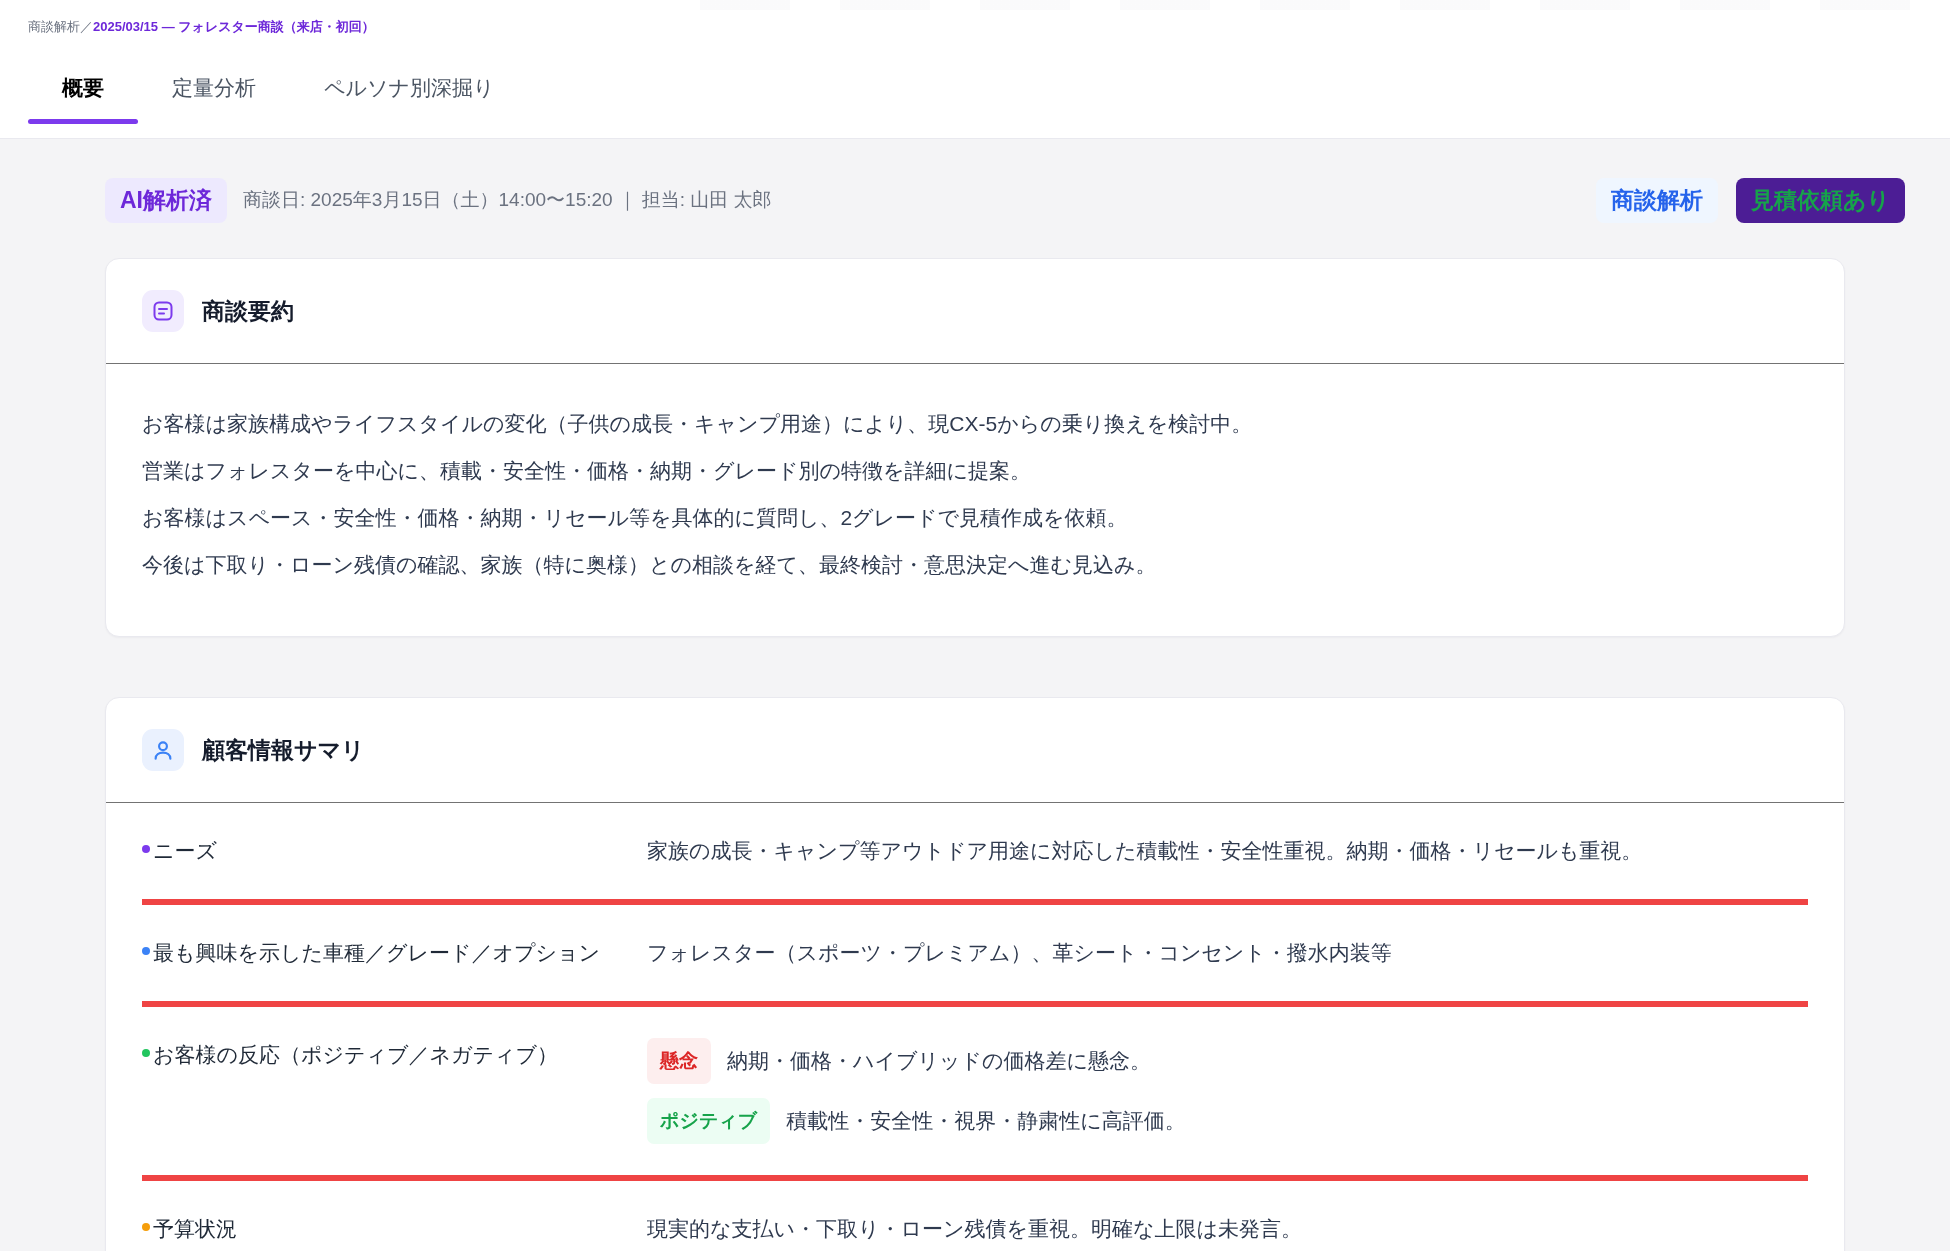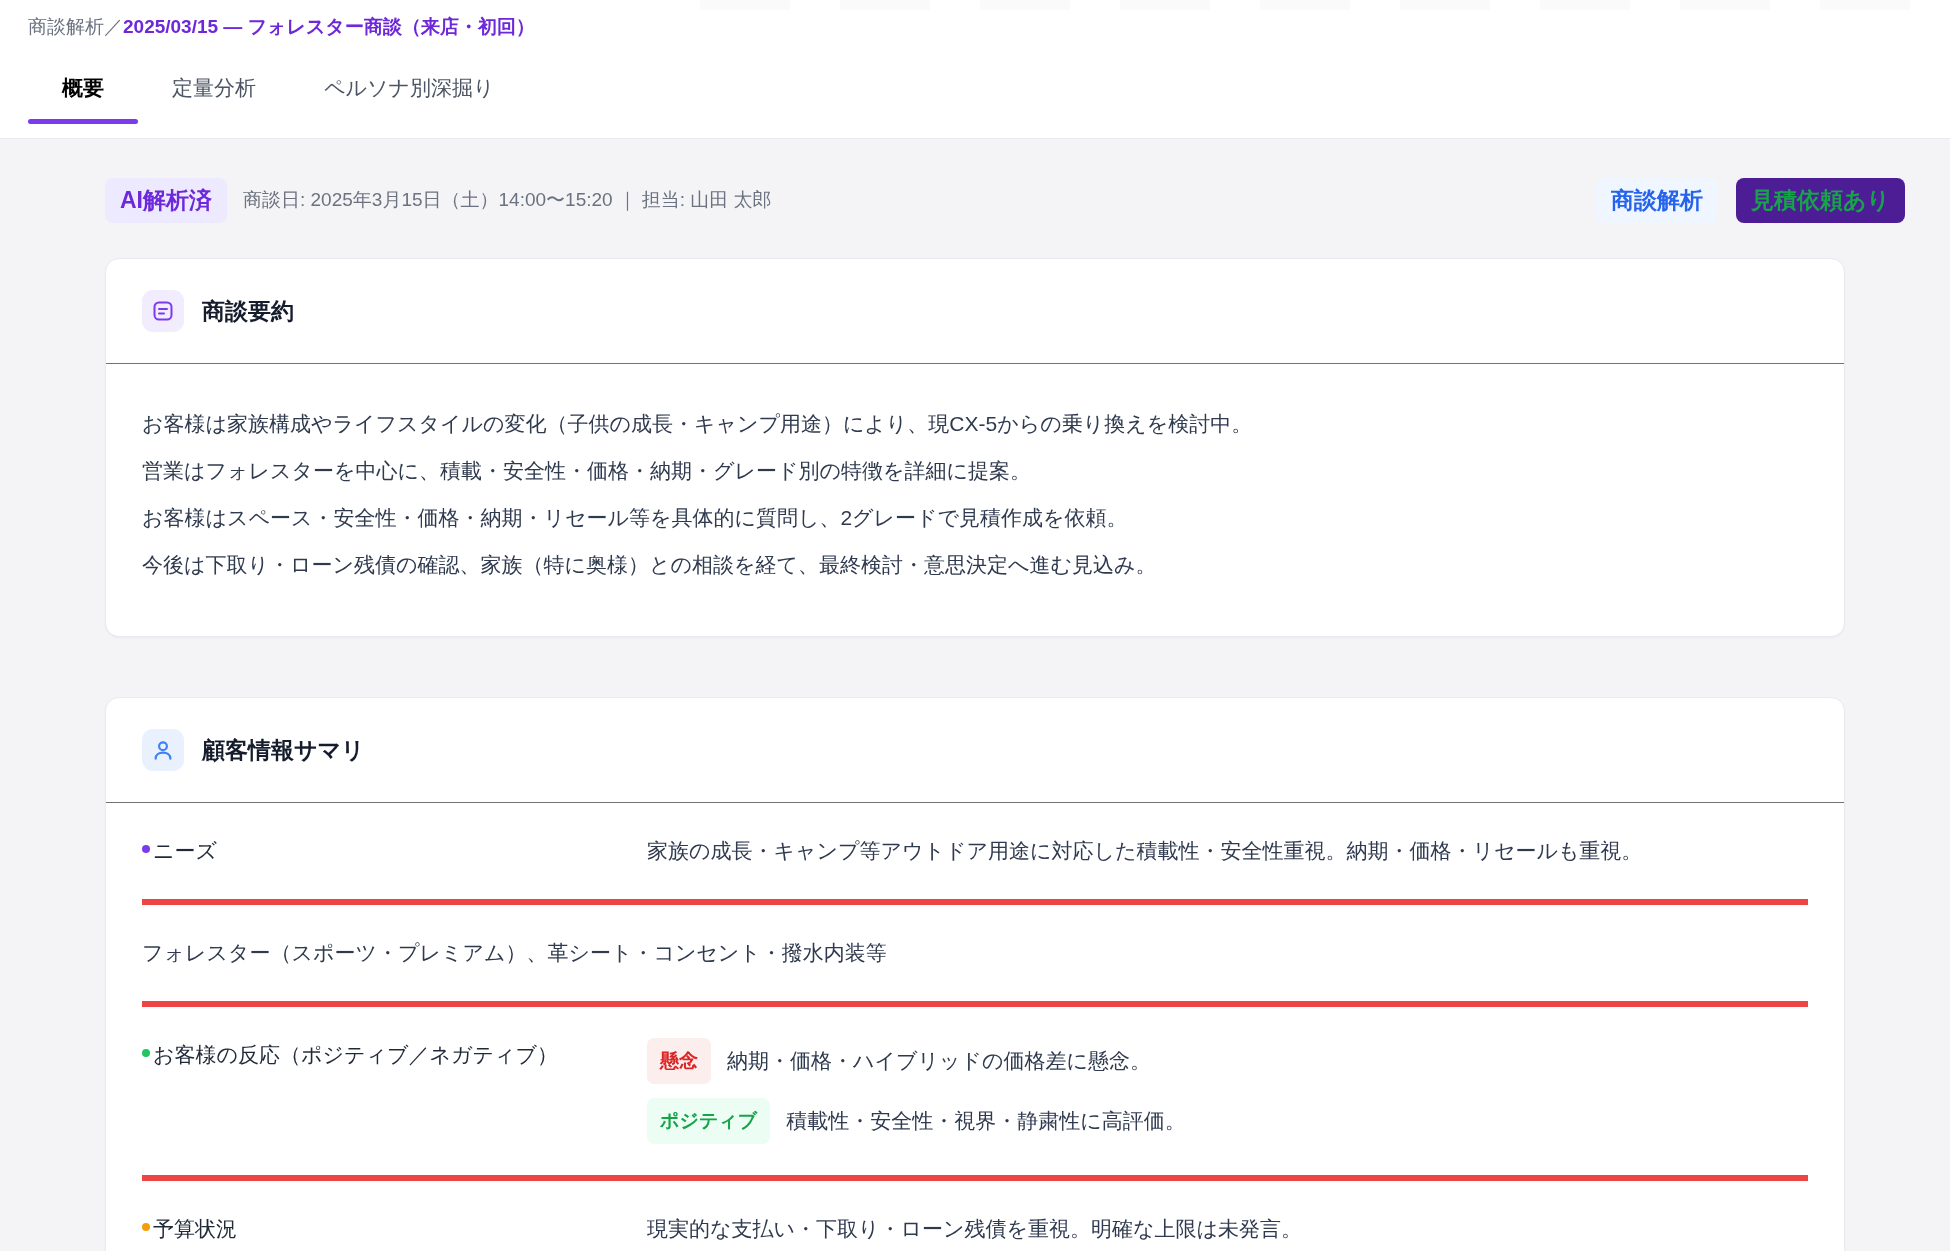"商談解析／2025/03/15 — フォレスター商談（来店・初回）" .crumb-row { font-size: 19px -> 13px }
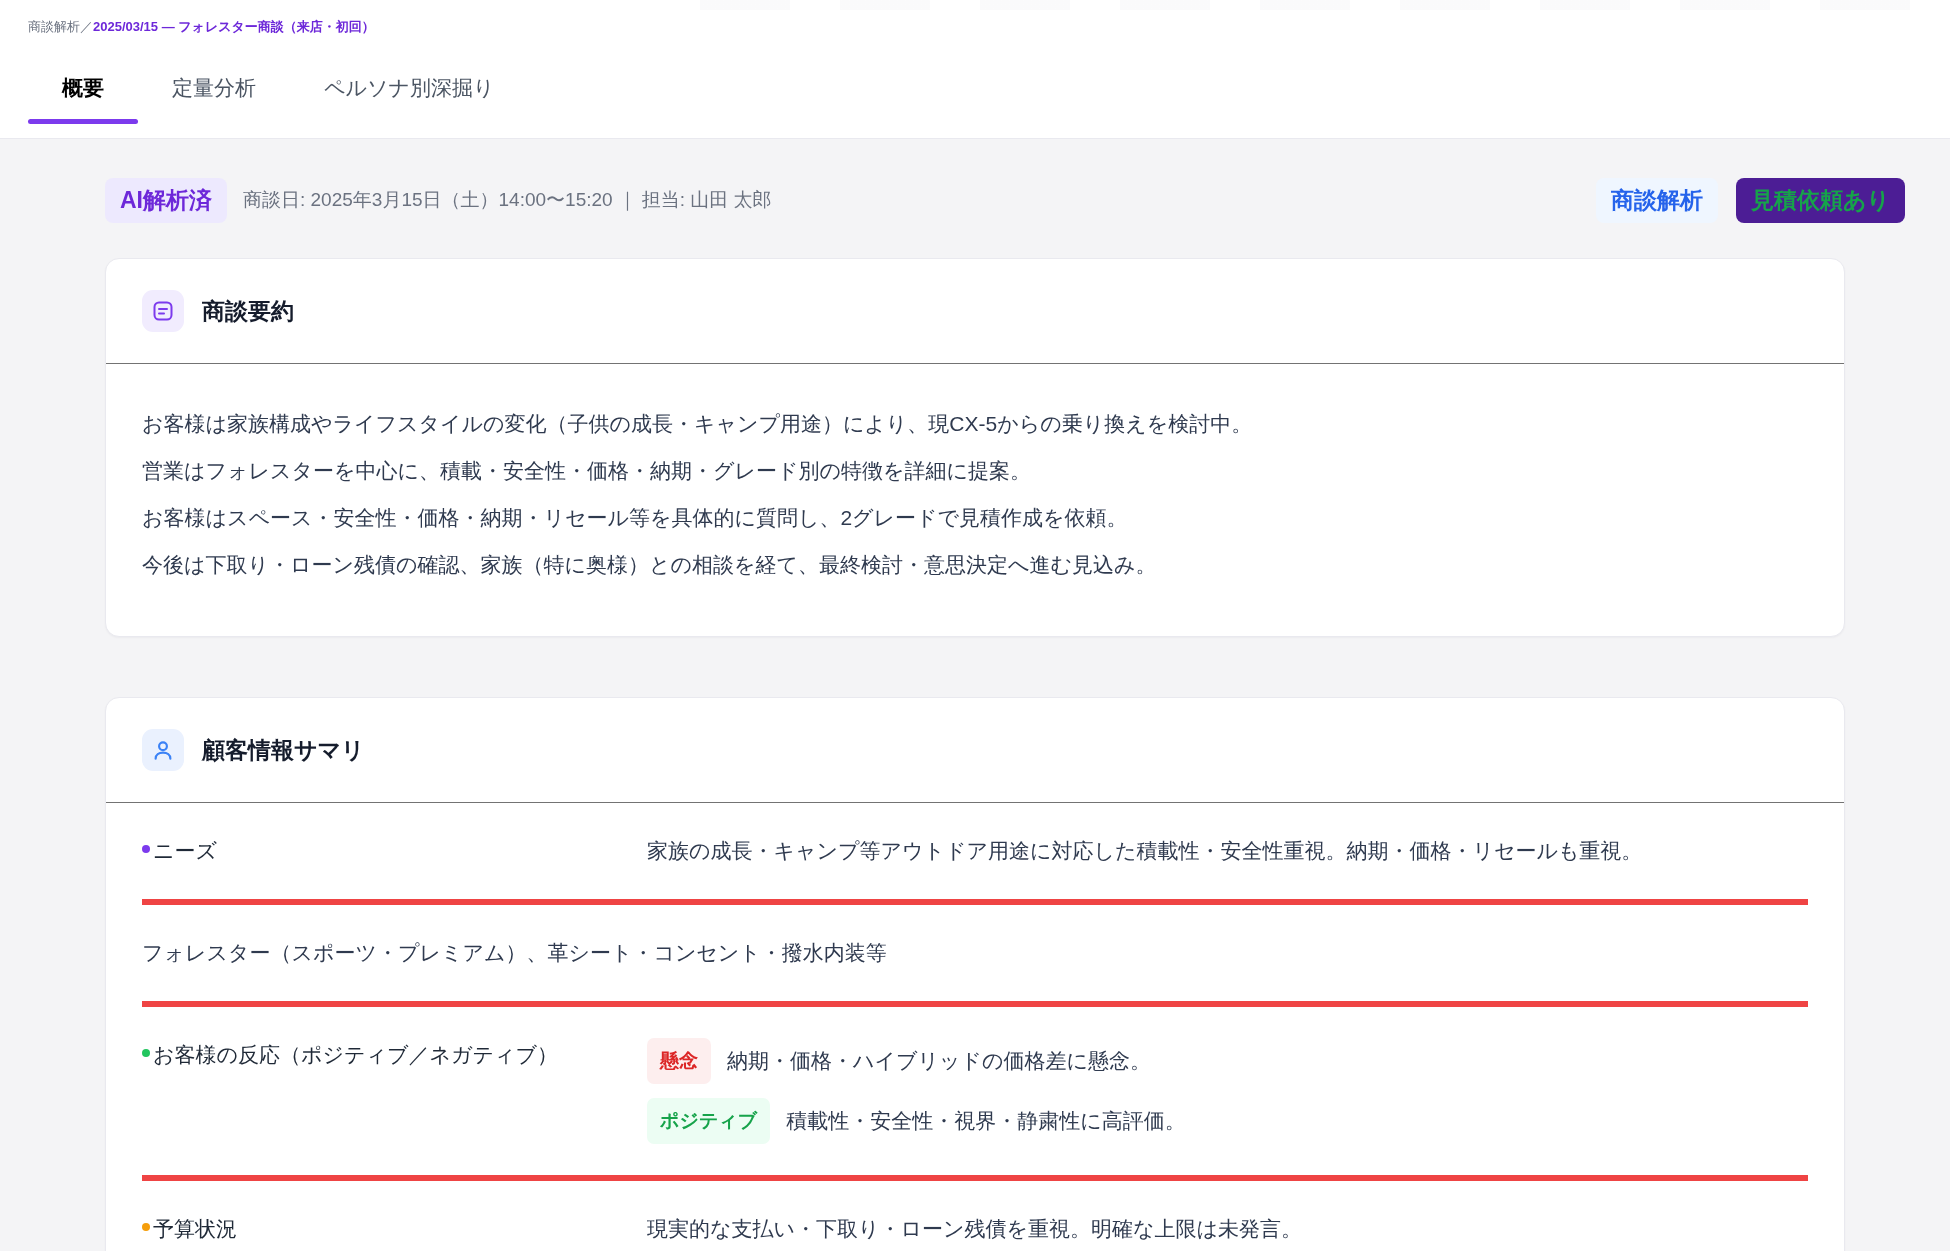"最も興味を示した車種／グレード／オプション" div.row-label { html: none -> <div> <span></span> <span>最も興味を示した車種／グレード／オプション</span> </div> }
